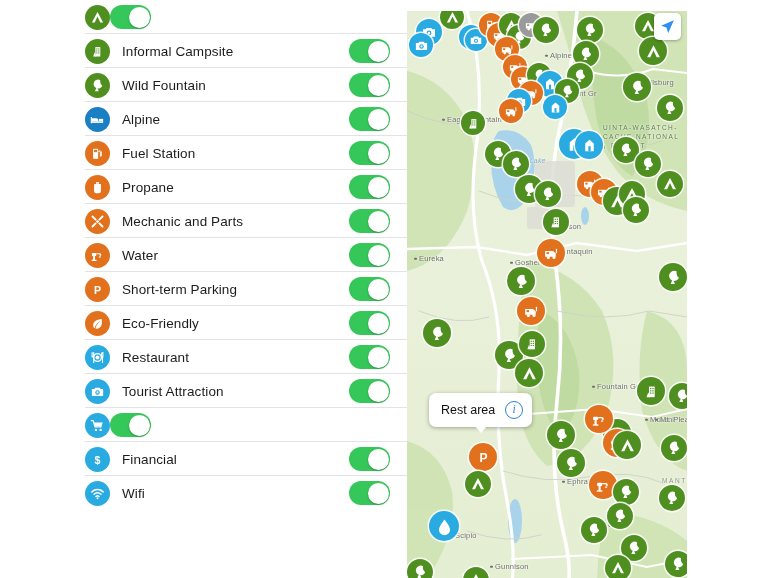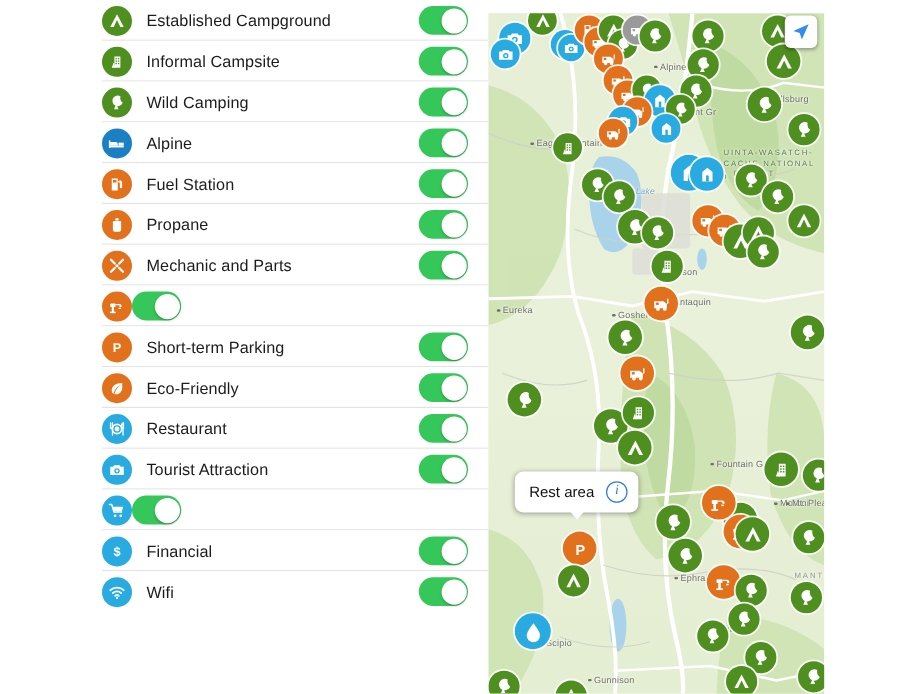"Established Campground" span.row-label { html: <span>Established Campground</span> -> none }
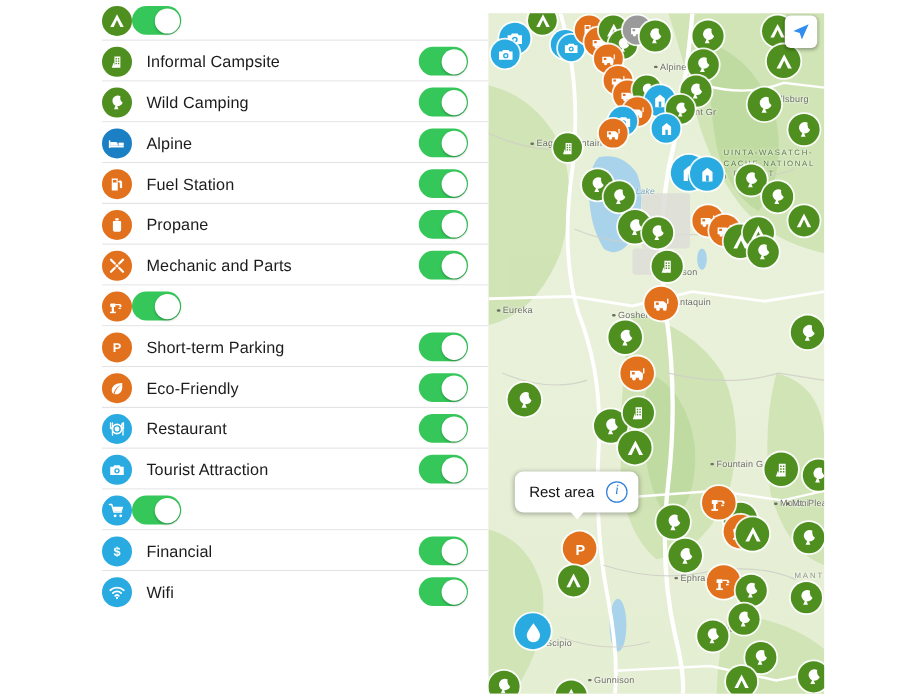"Wild Camping" span.row-label { text: Camping -> Fountain }
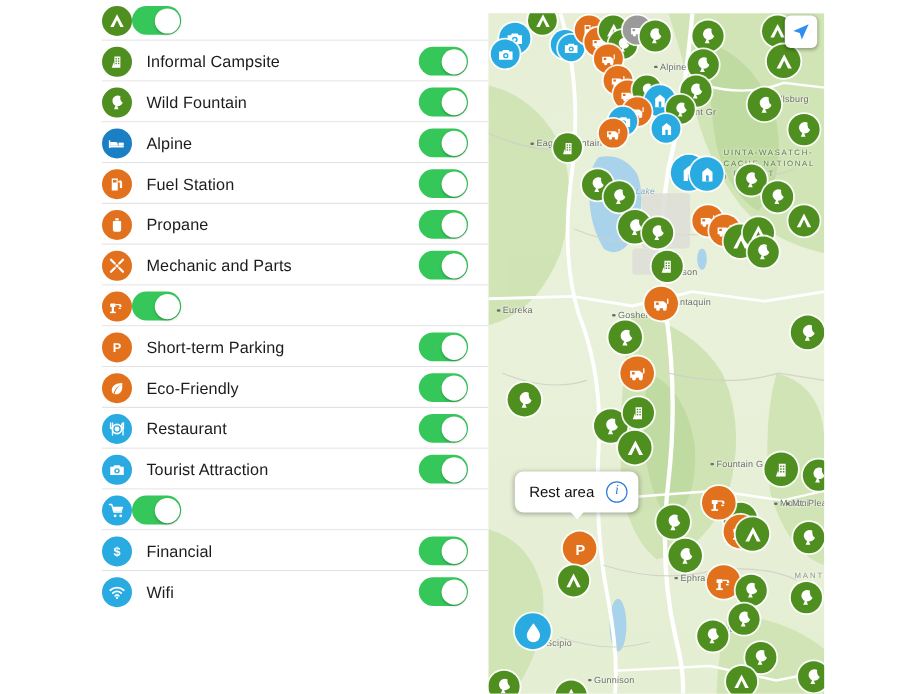"Water" span.row-label { html: none -> <span>Water</span> }
